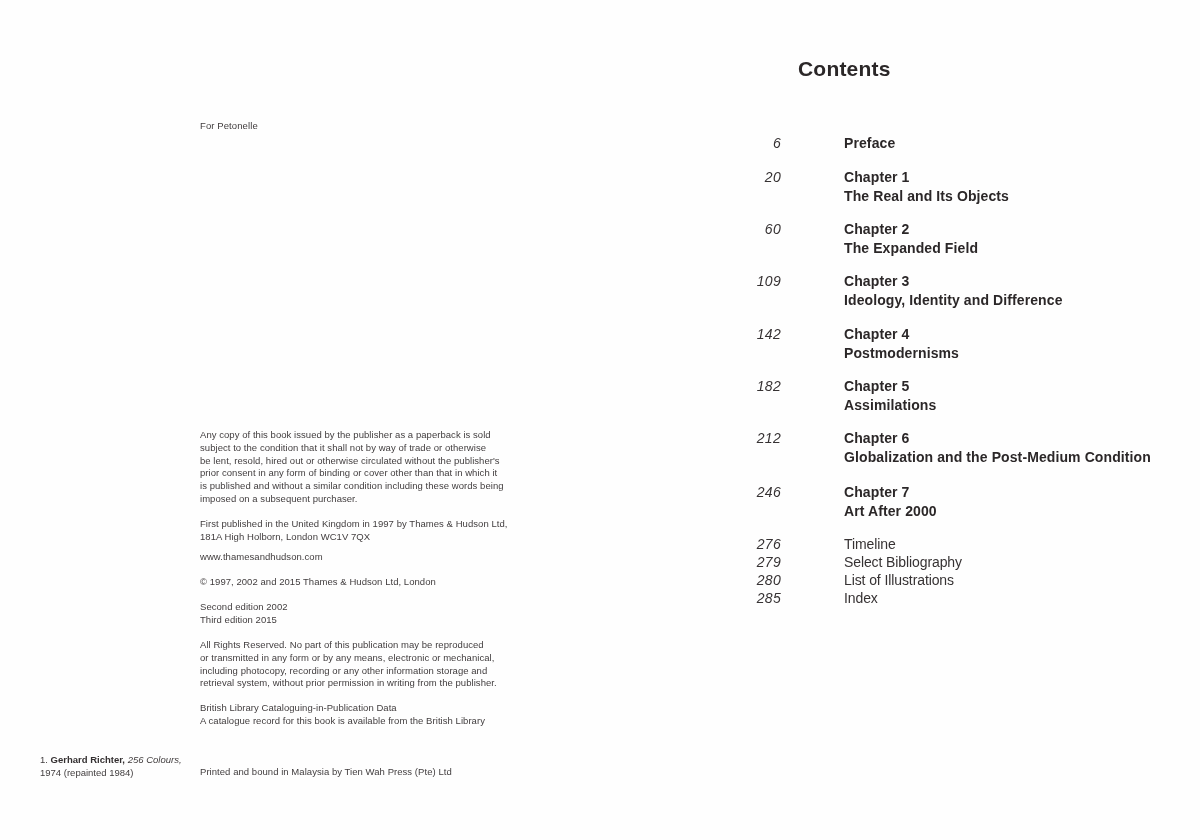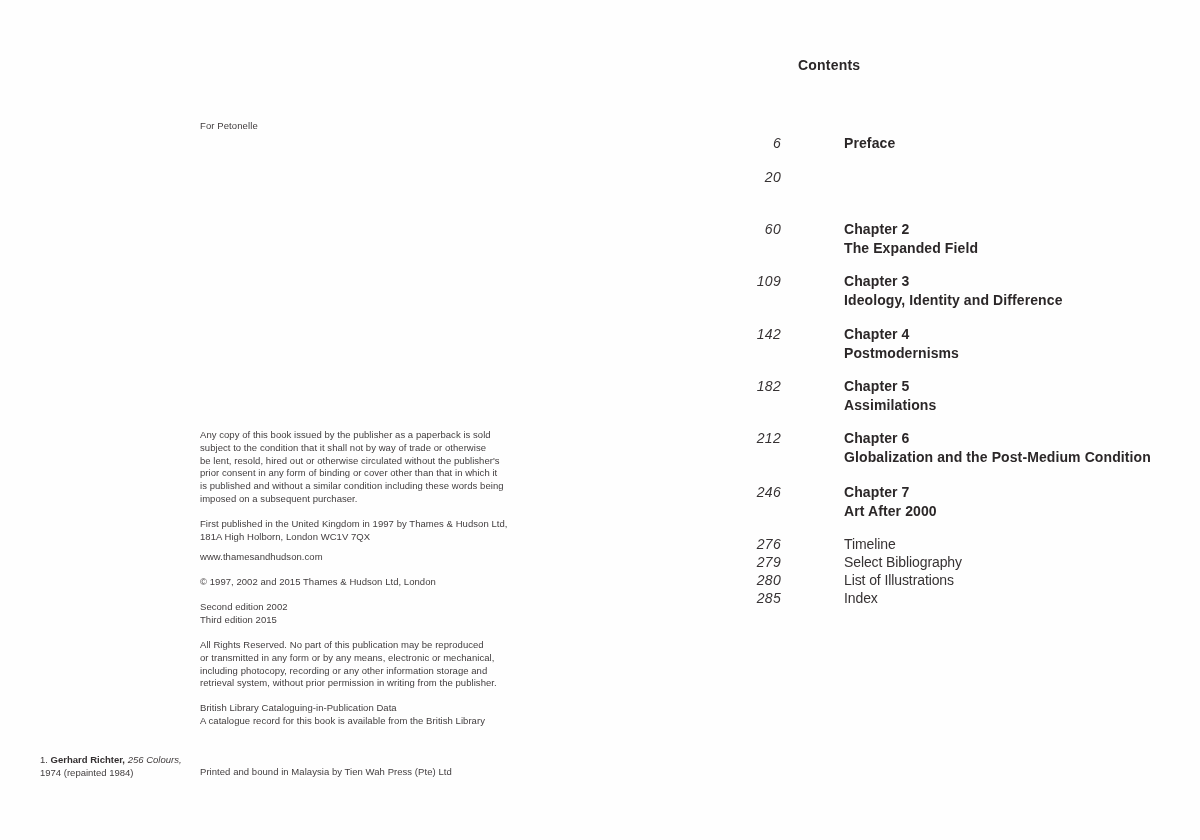"Contents" .contents-heading { font-size: 14px -> 21px }
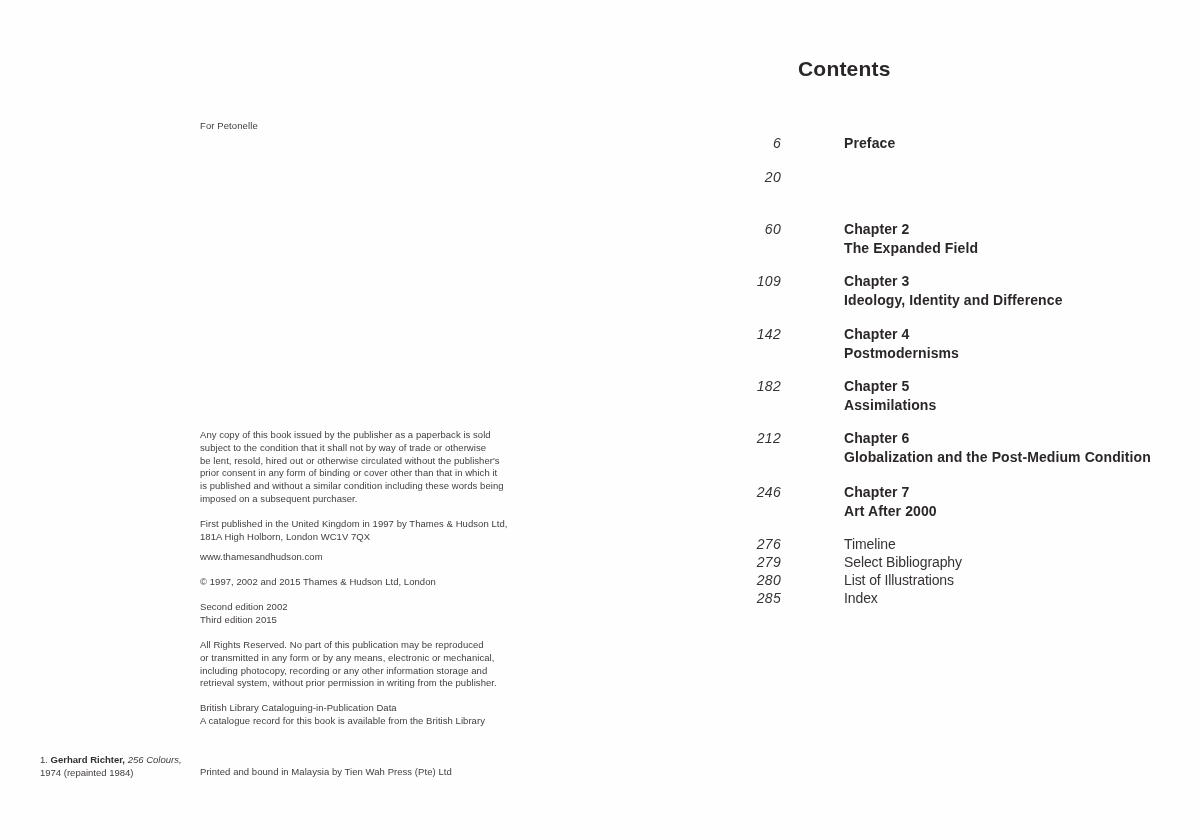"Chapter 1" span.toc-title { html: none -> <span>Chapter 1 The Real and Its Objects</span> }
